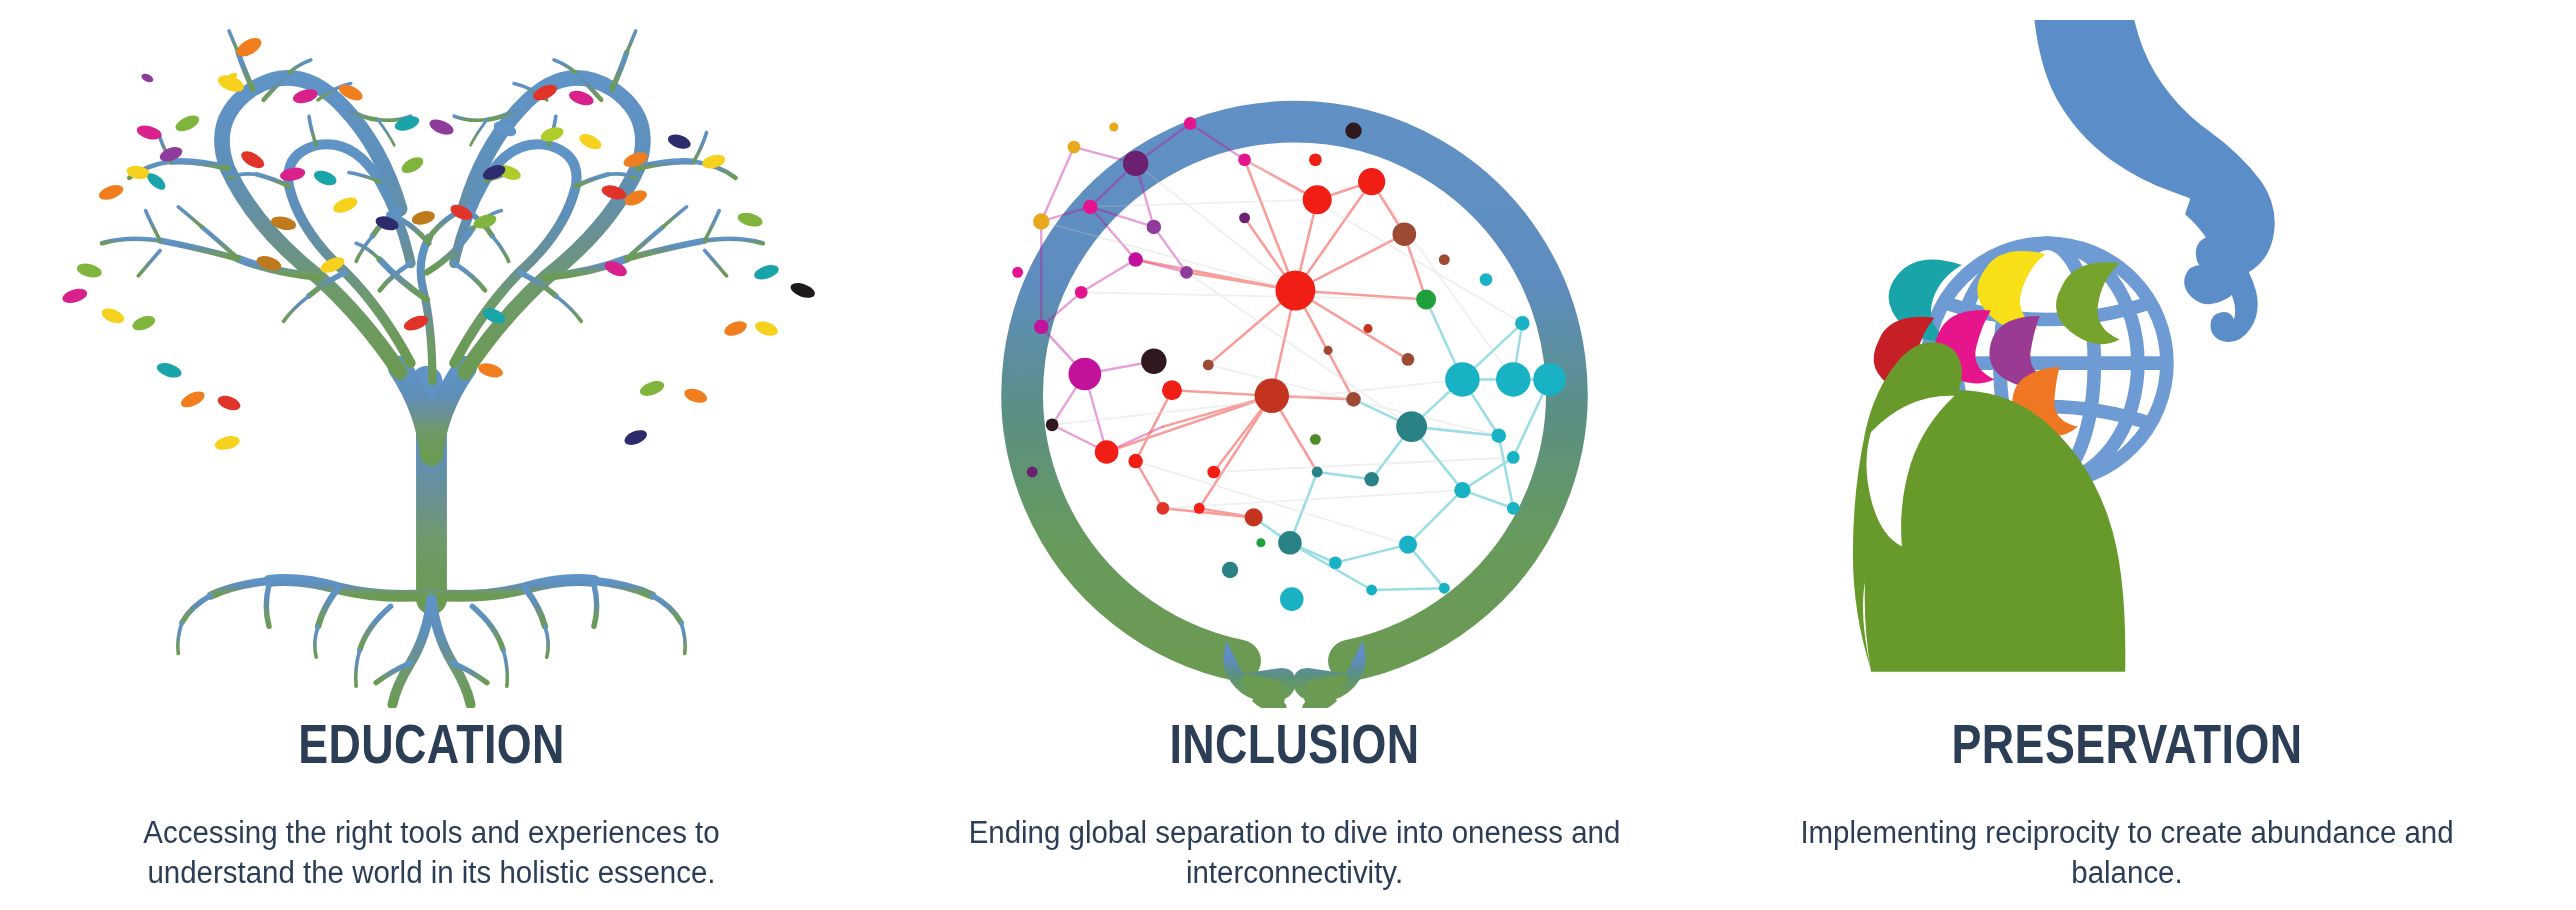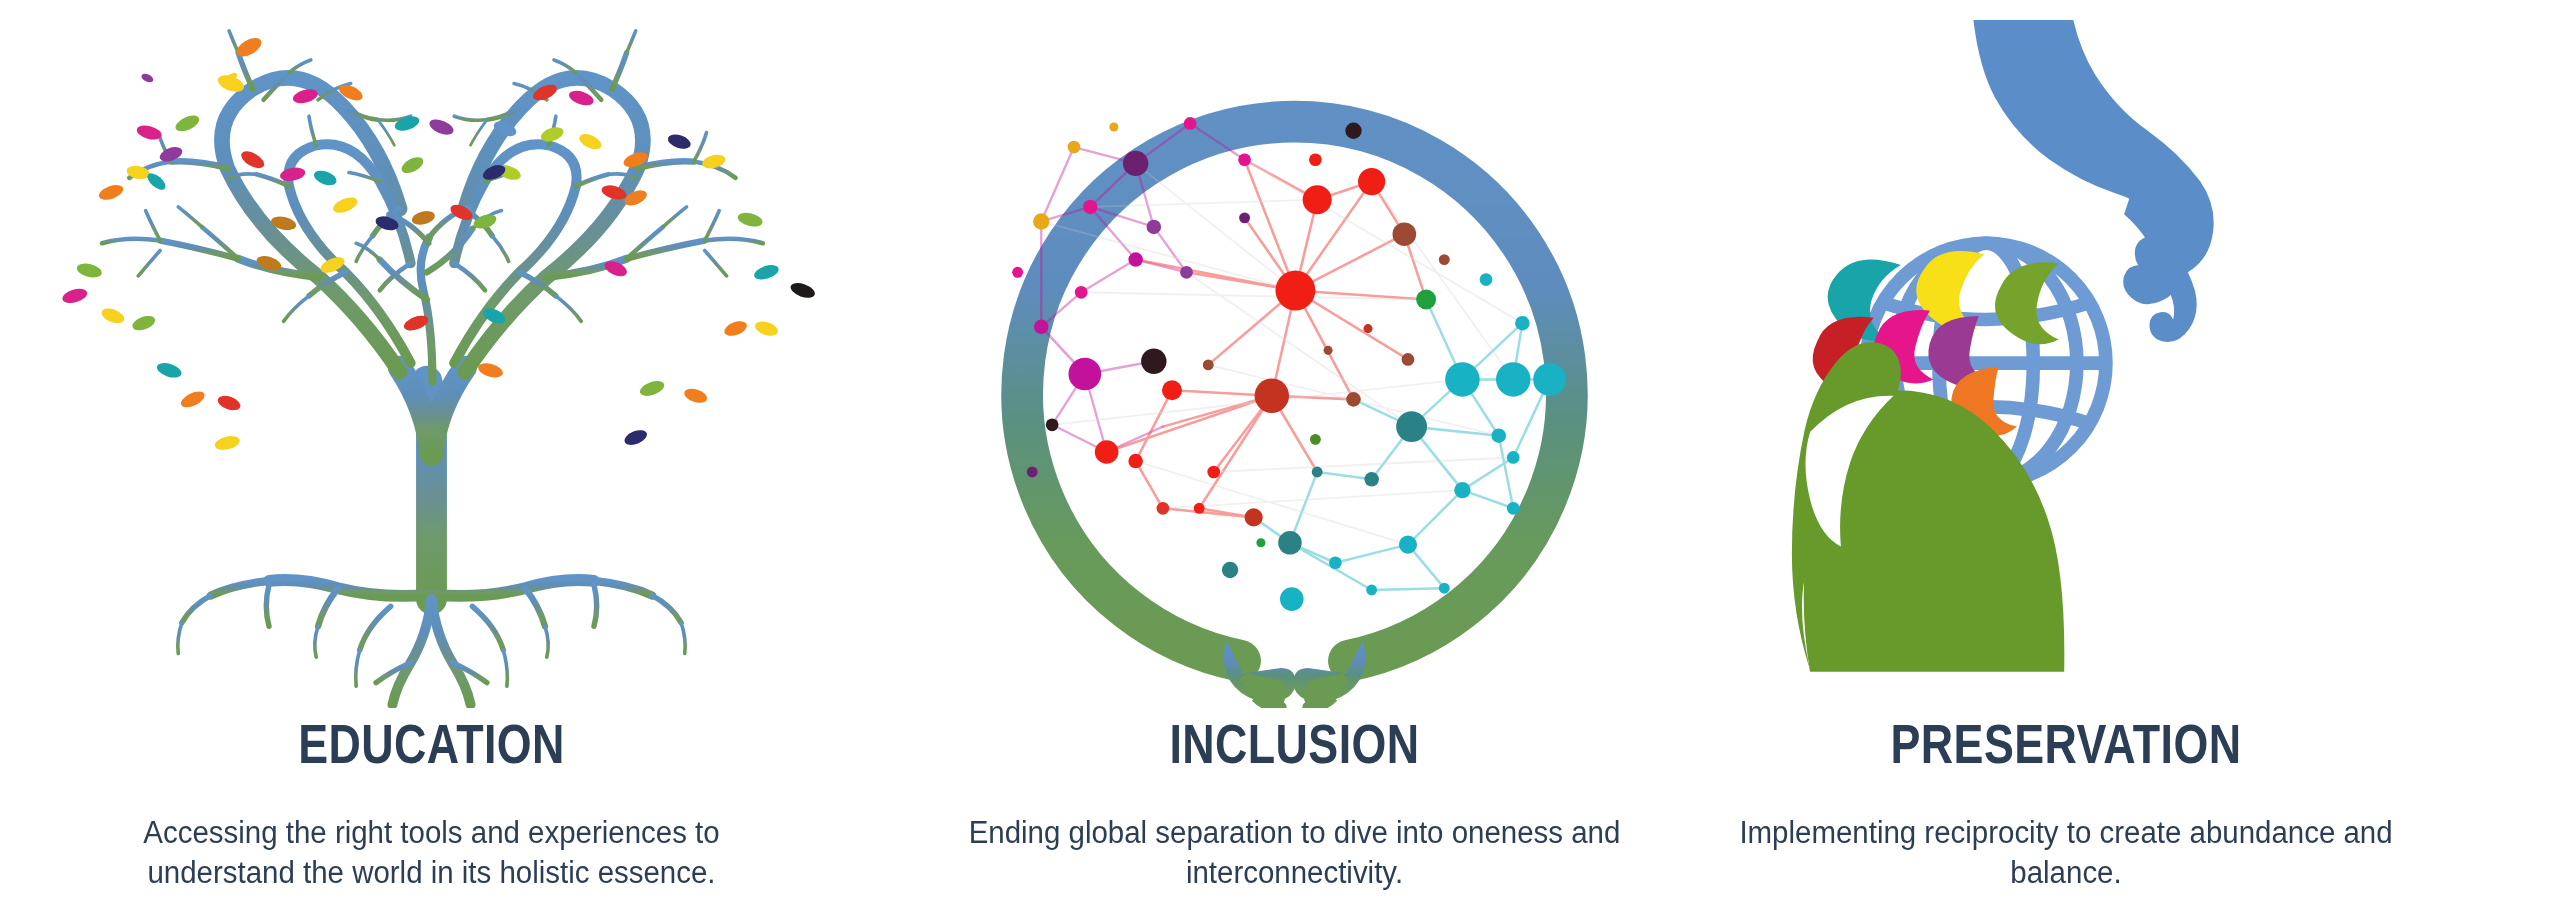"PRESERVATION" .col-3 { left: 1632px -> 1693px }
